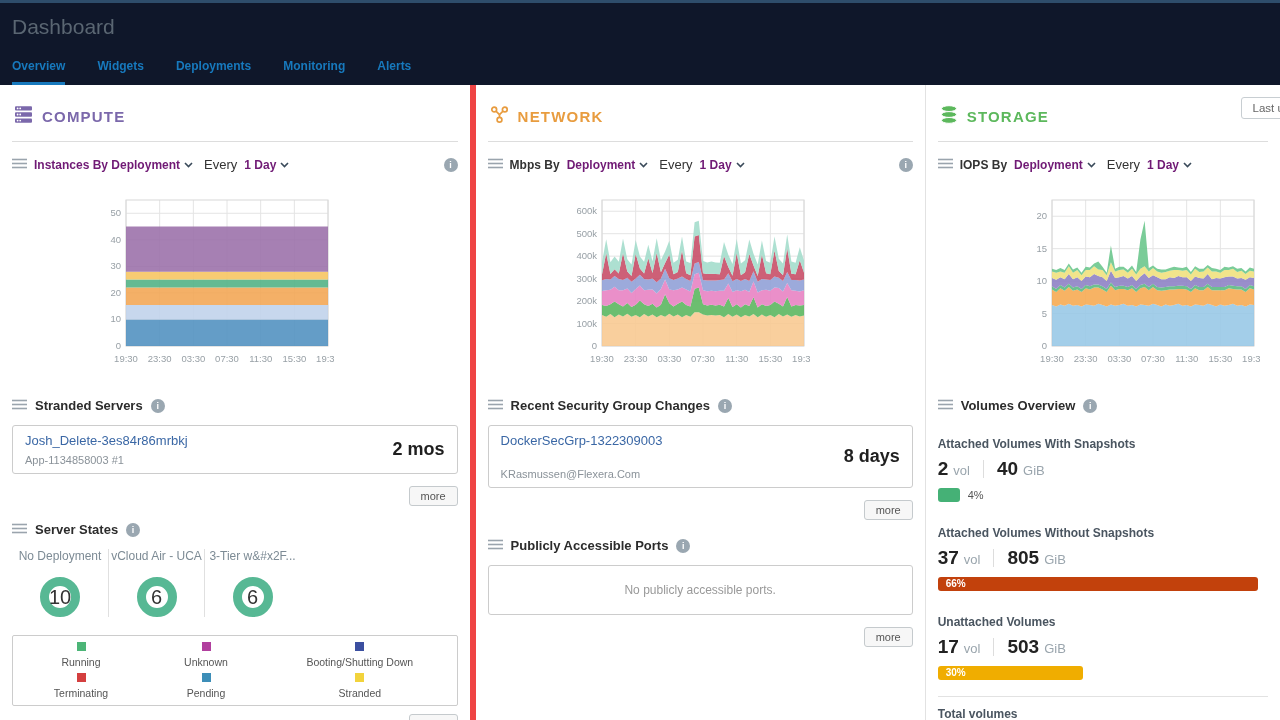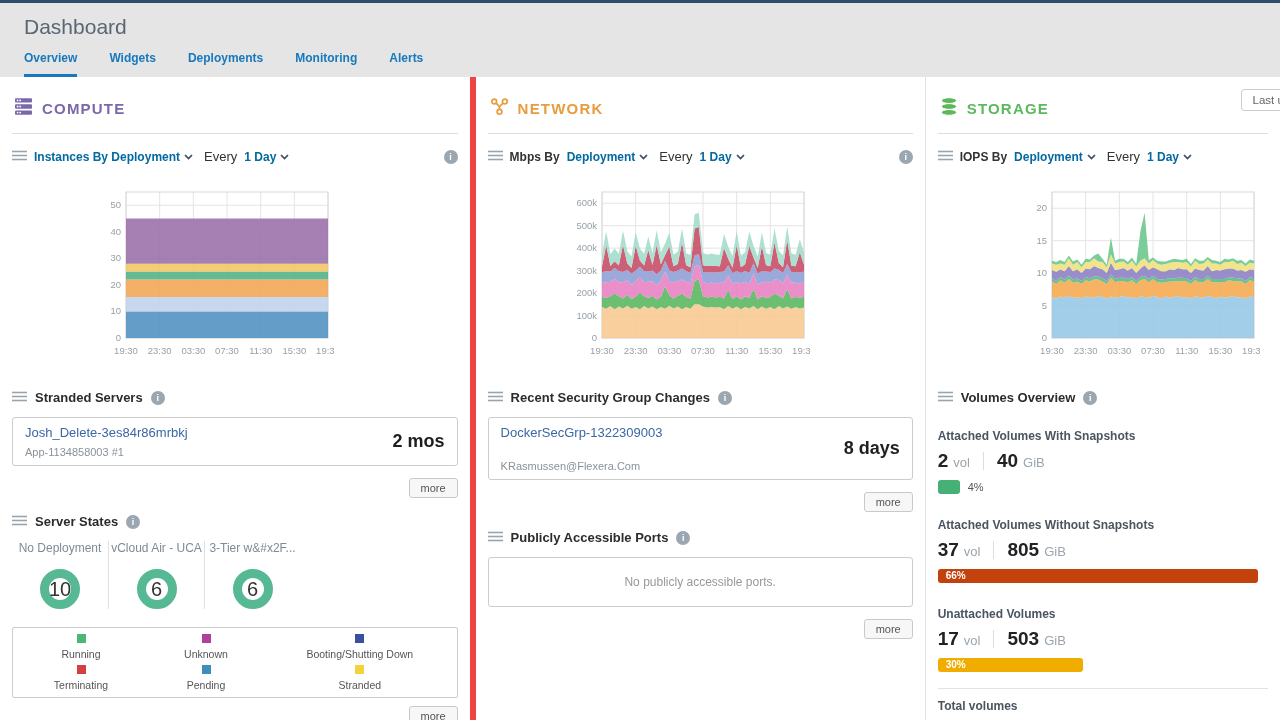"Dashboard" .header { background: #e5e5e5 -> #0f172a; padding: 12px 24px 0 -> 12px 12px 0 }
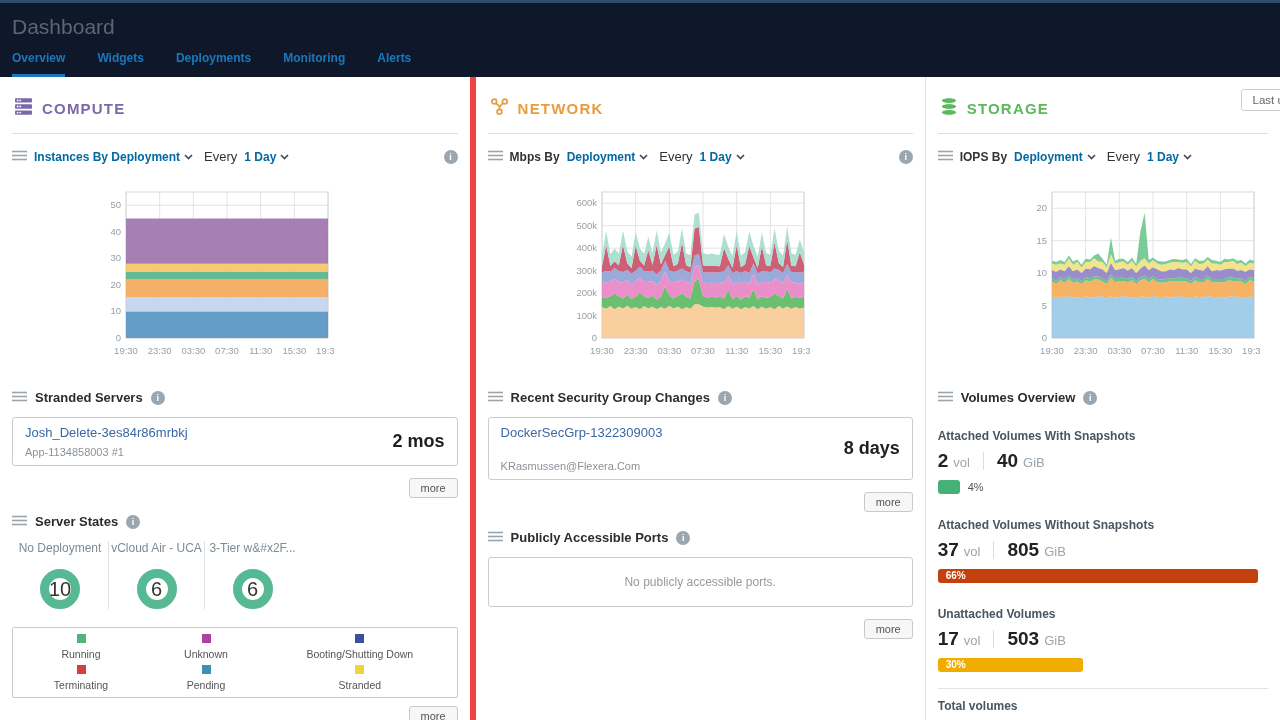"Overview" .tabs { margin-top: 12px -> 20px }
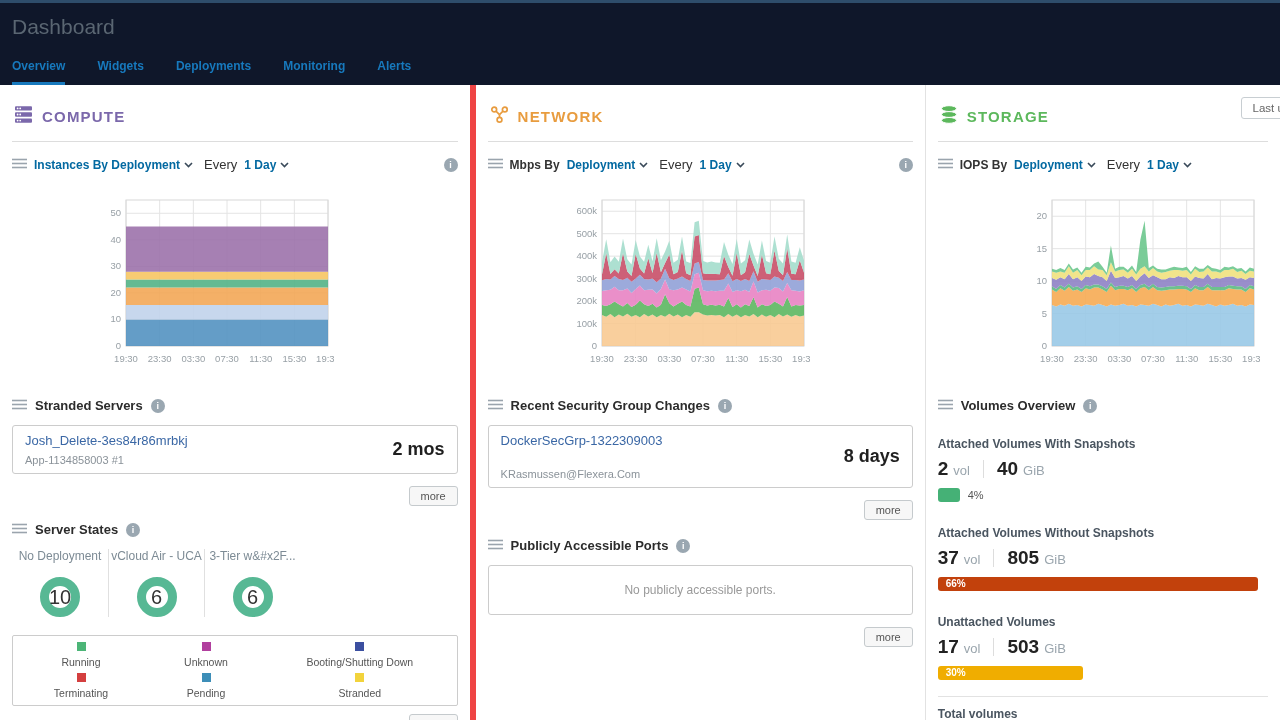"Instances By Deployment" .dd { color: #0369a1 -> #701a75 }
